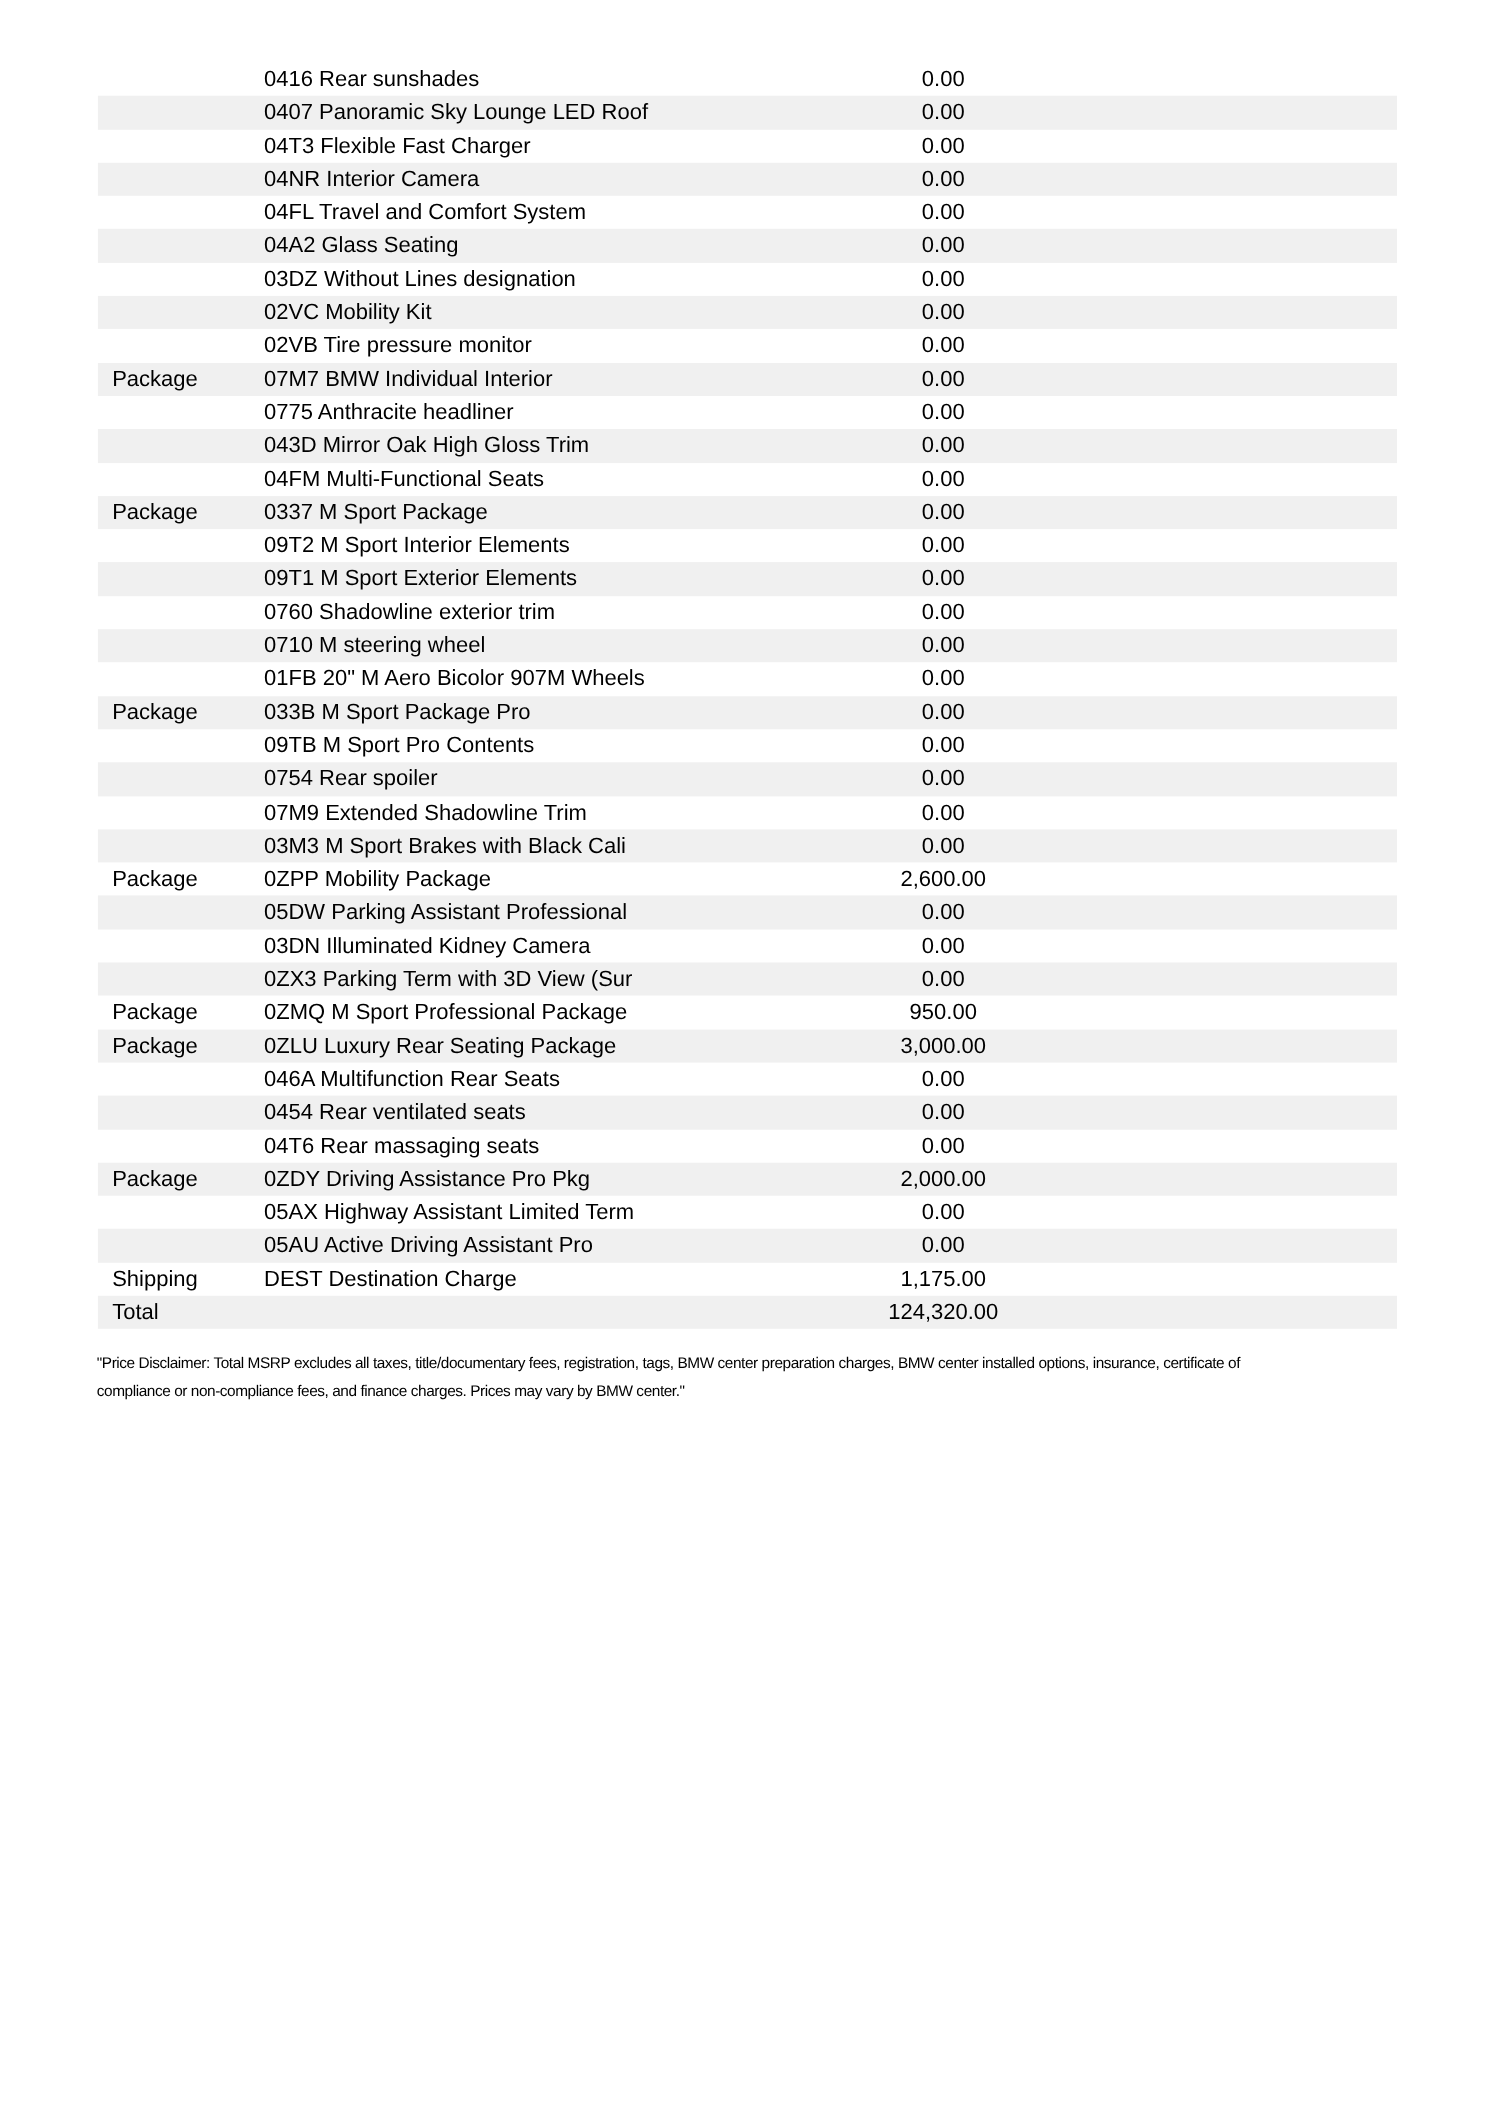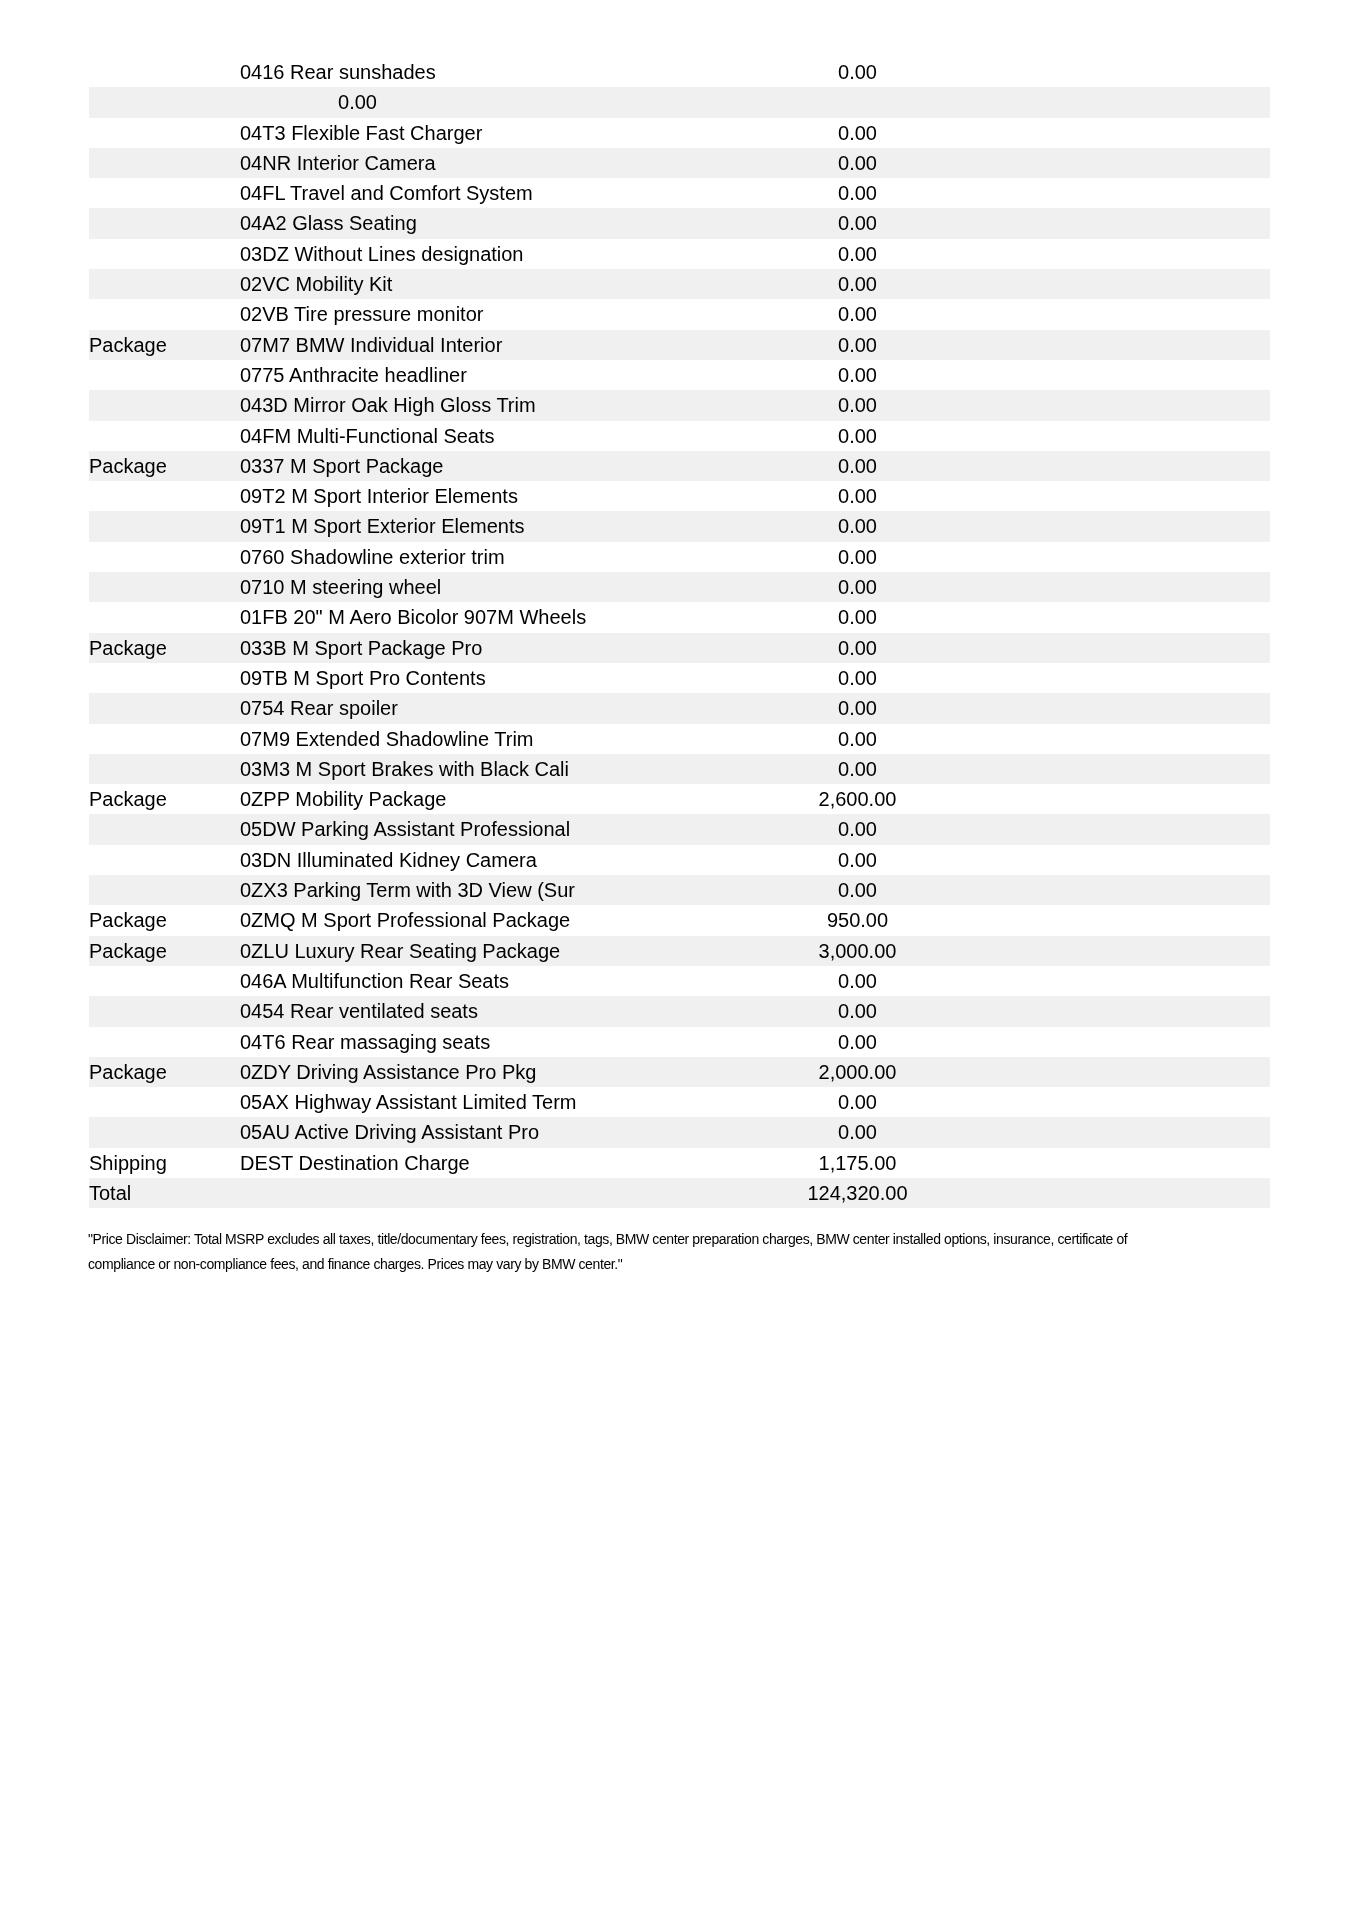"0407 Panoramic Sky Lounge LED" div.cell-item { html: none -> <div>0407 Panoramic Sky Lounge LED Roof</div> }
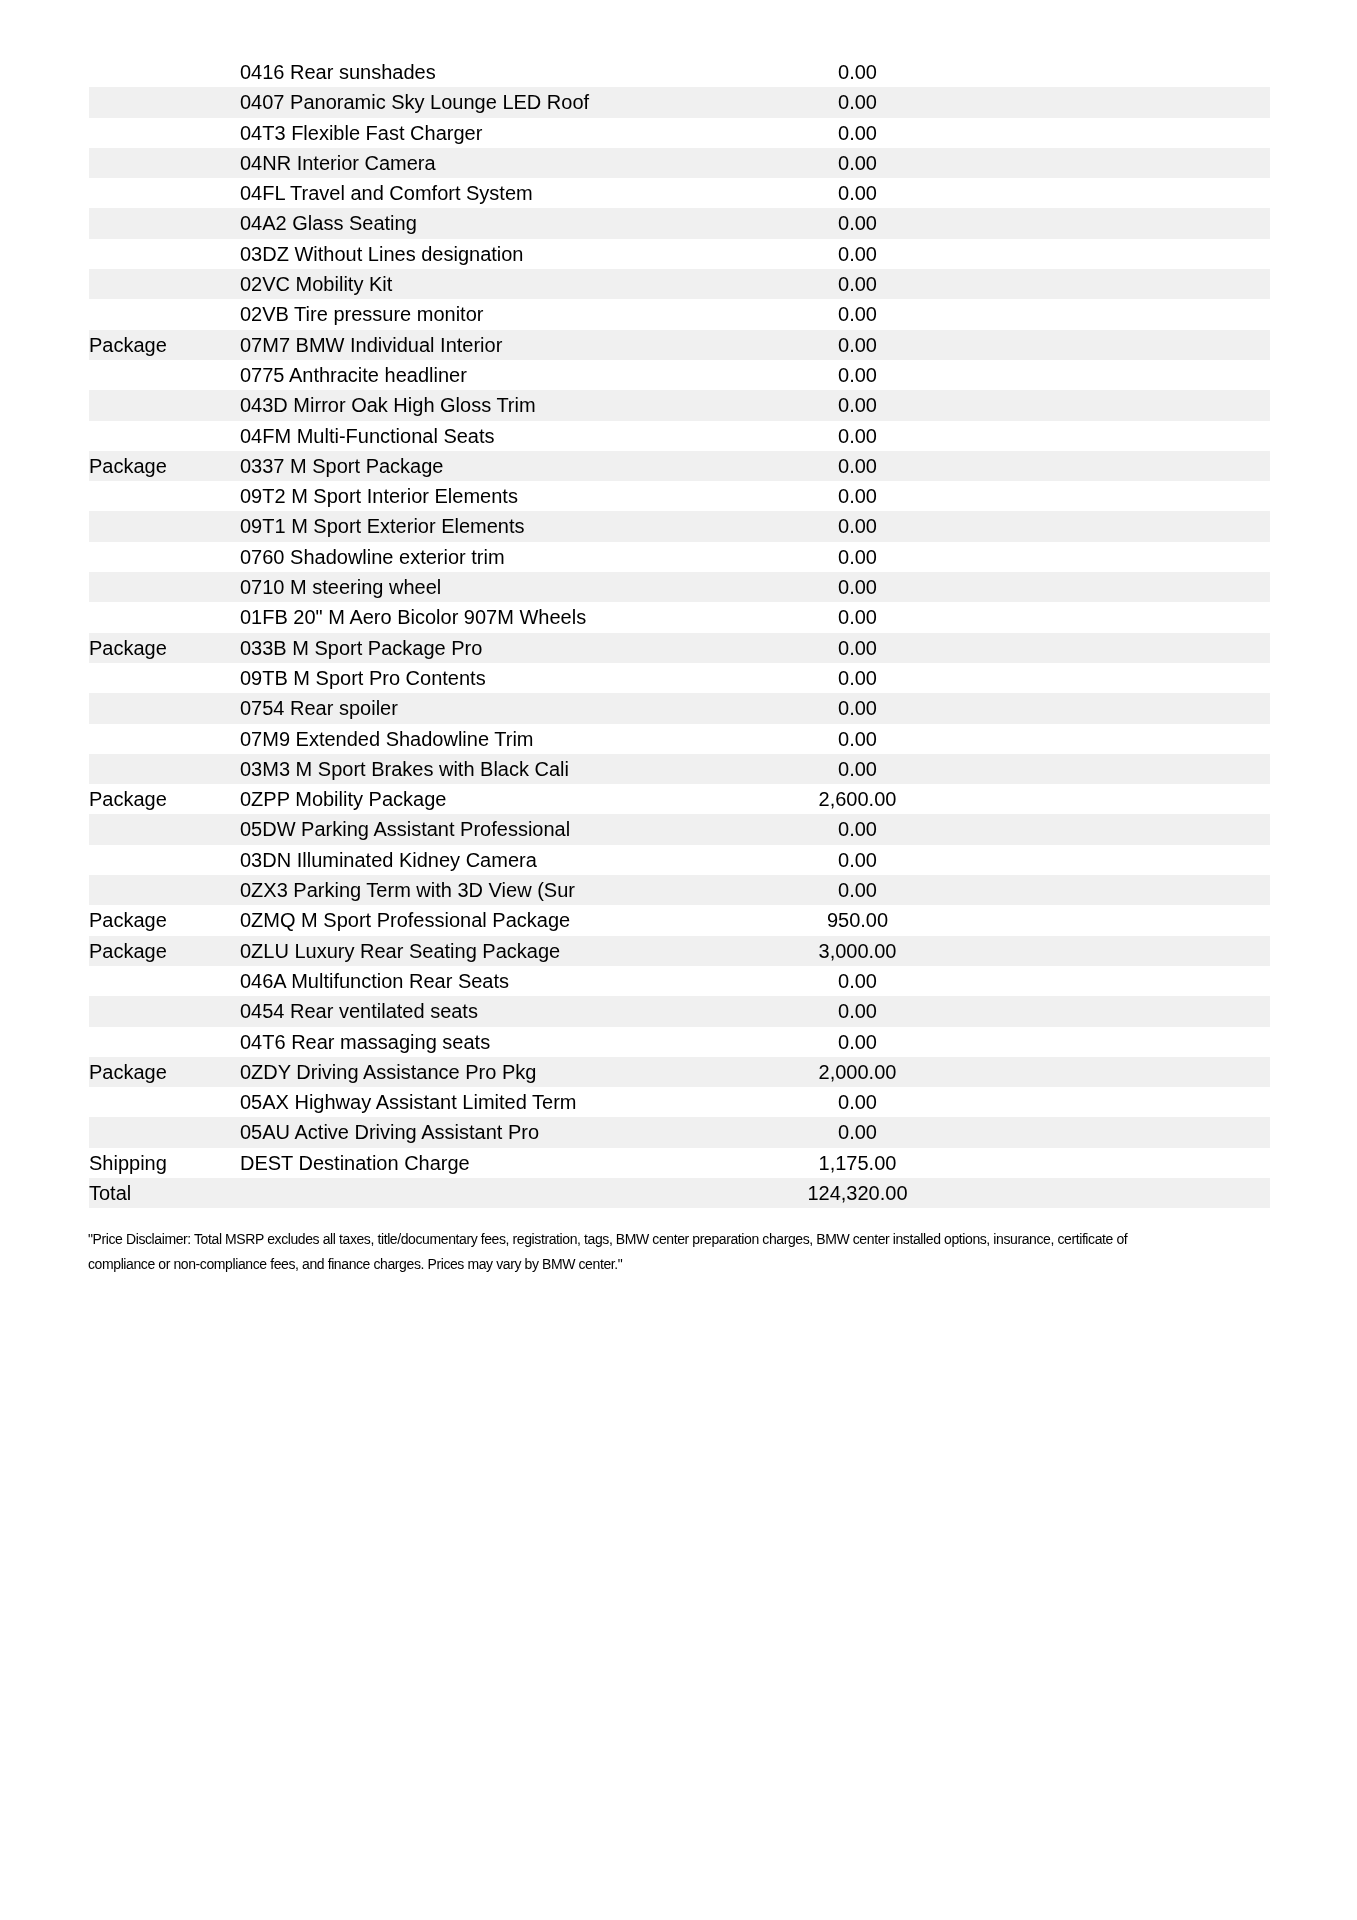"Package" .cell-category { padding-left: none -> 13px }
